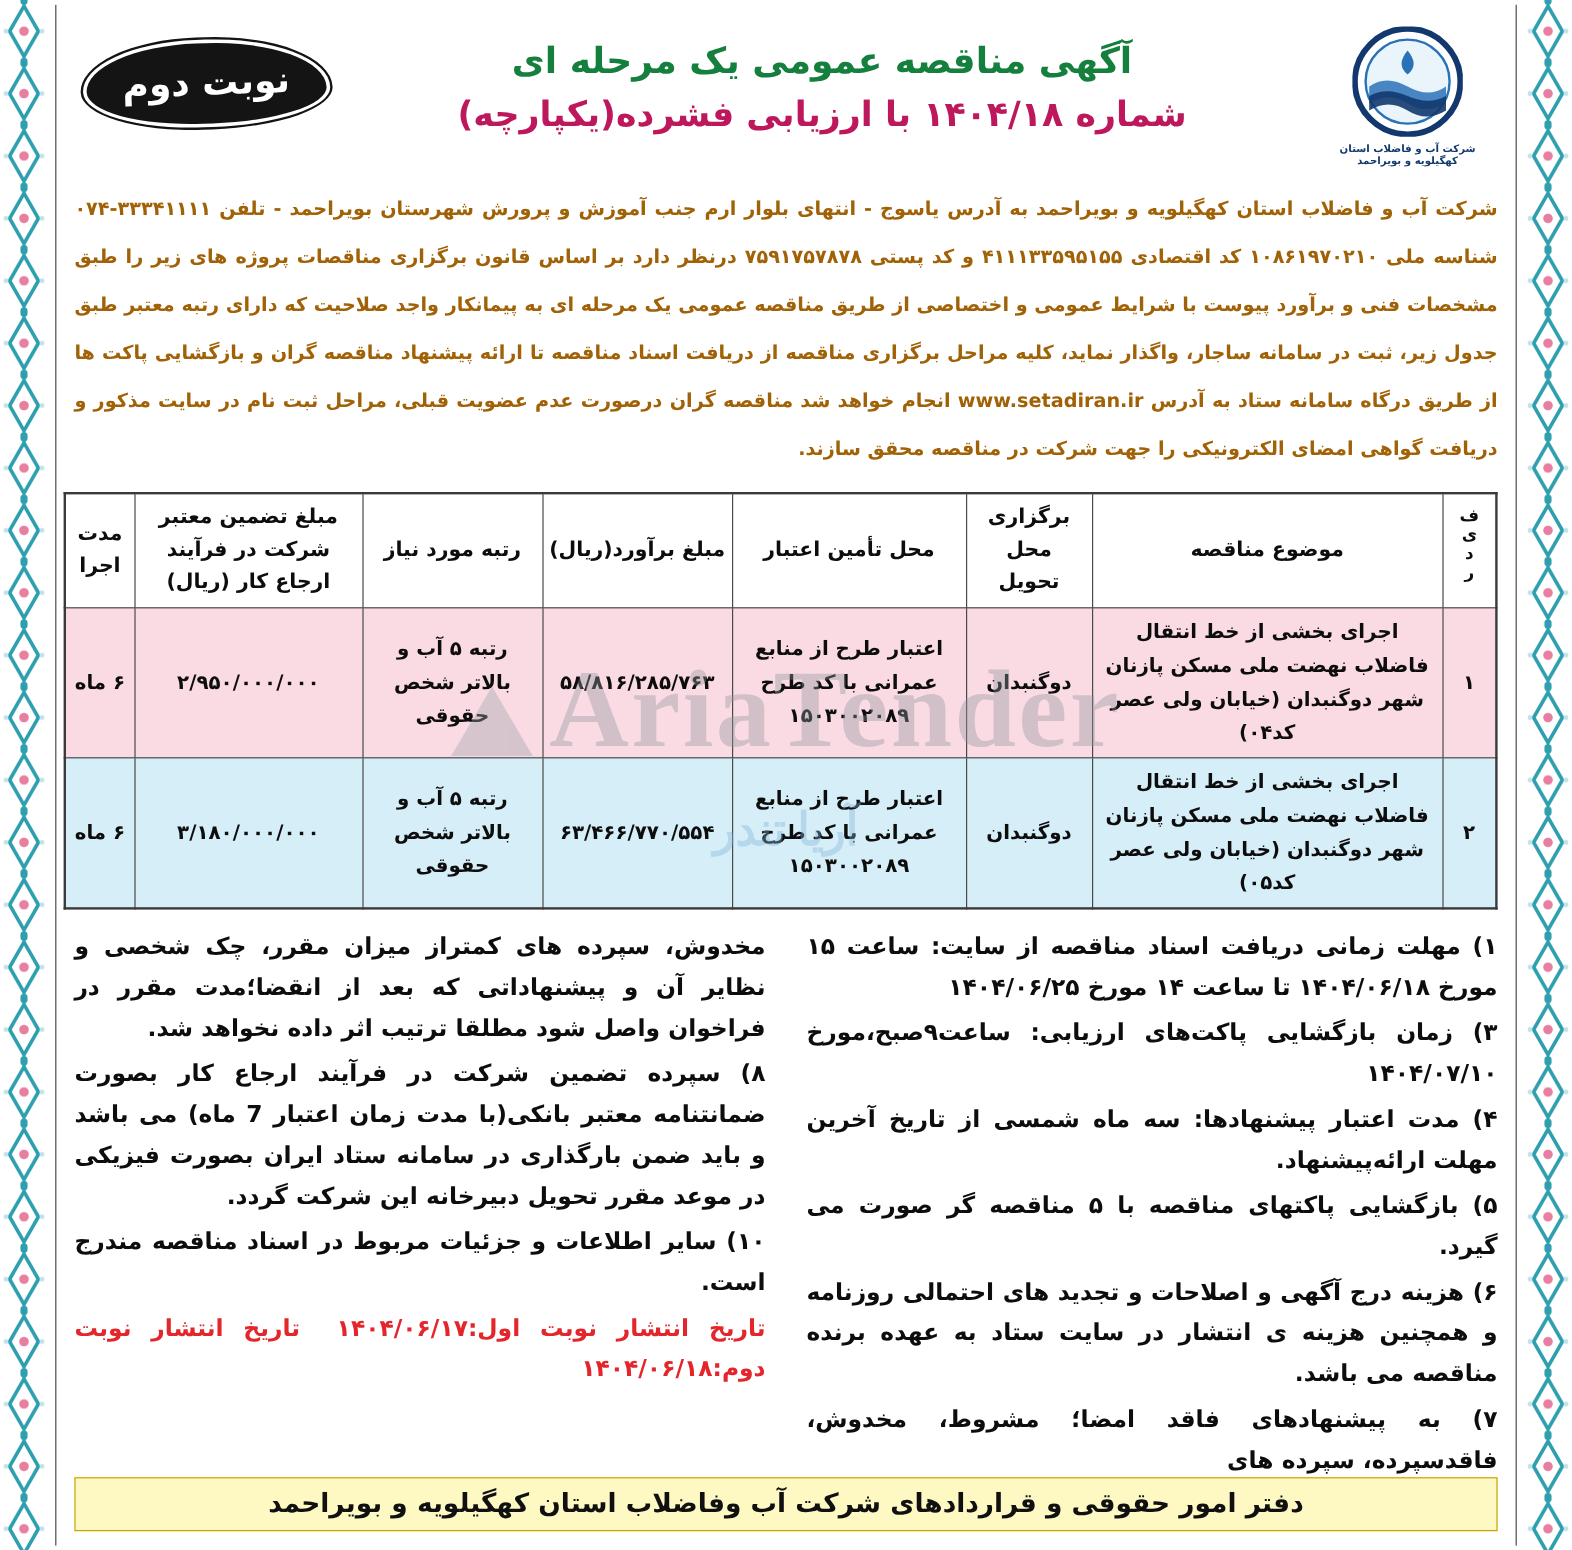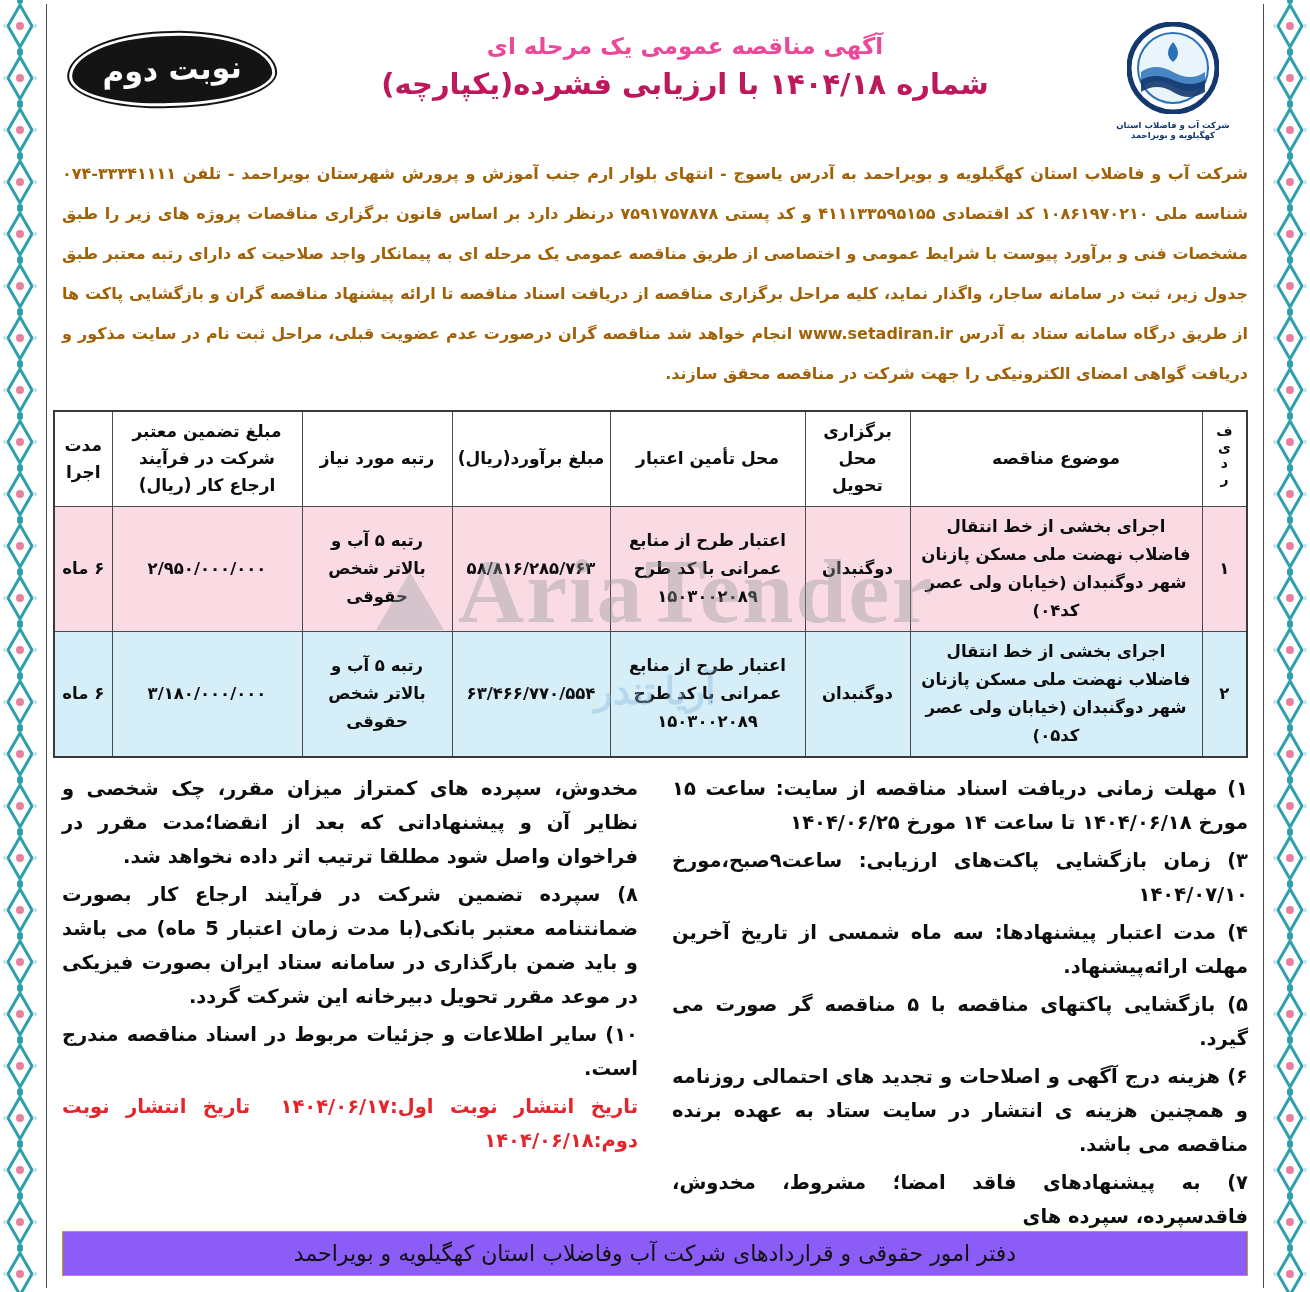"آگهی مناقصه عمومی یک مرحله" .title-1 { color: #ec4899 -> #15803d; font-size: 23px -> 30px }
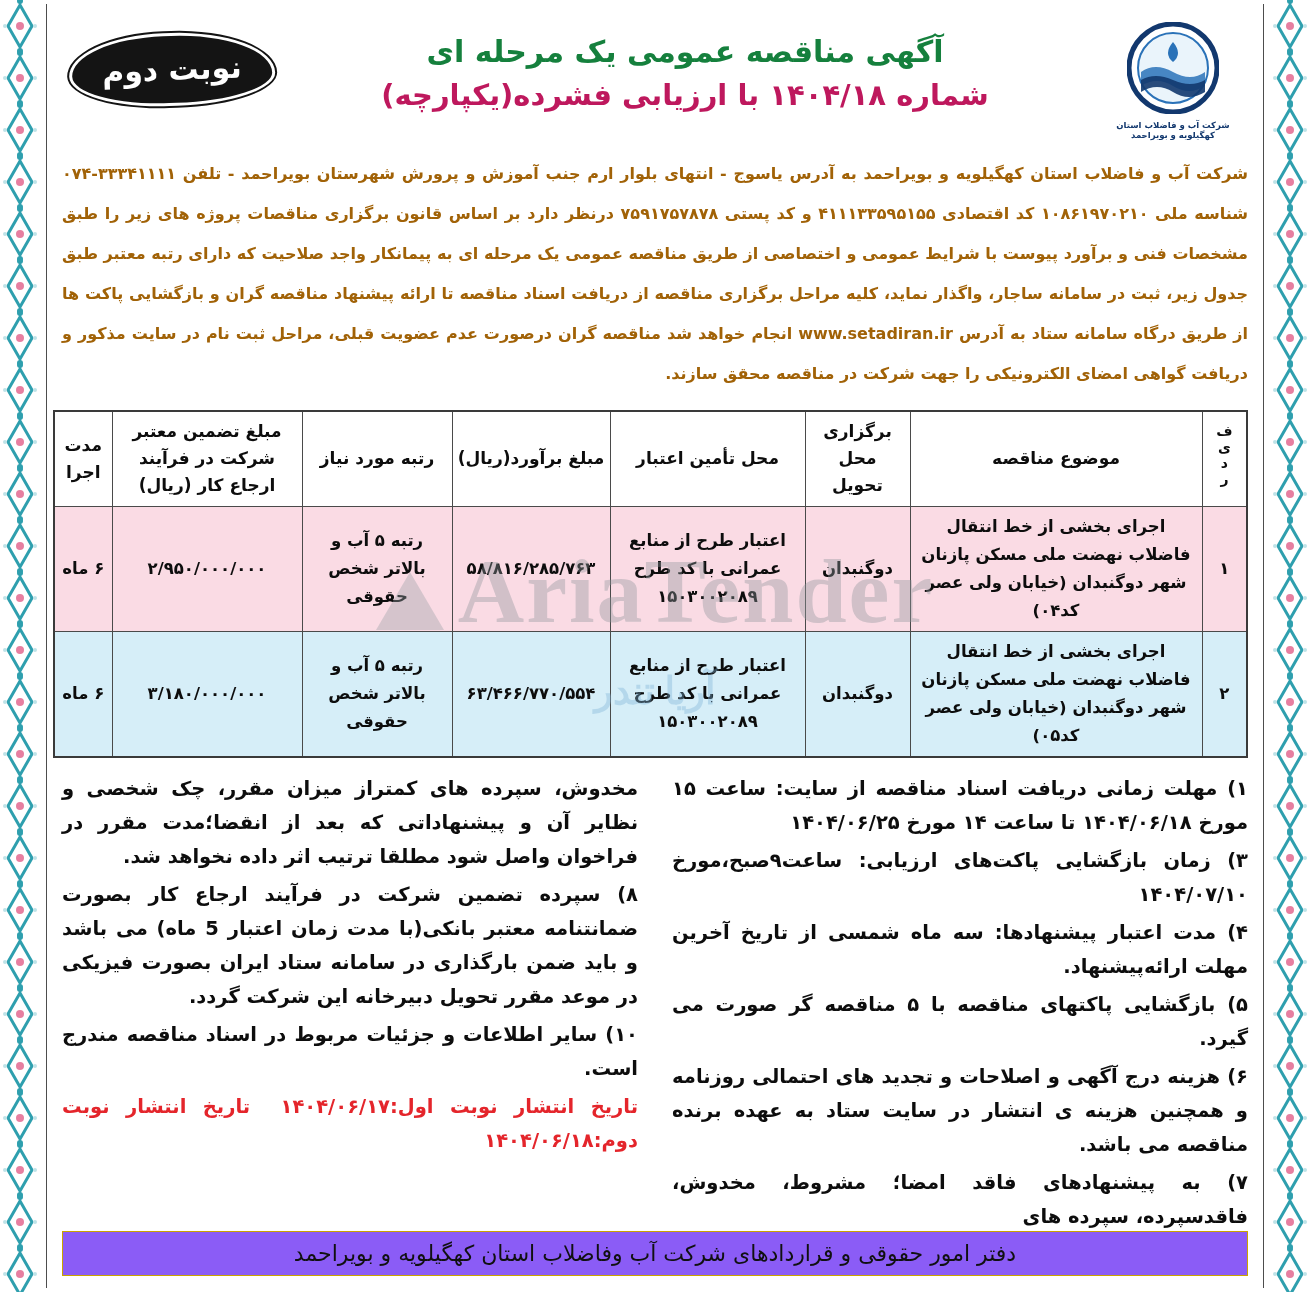"سپرده تضمین شرکت در فرآیند" span.ntext { text: 5 -> 7 }
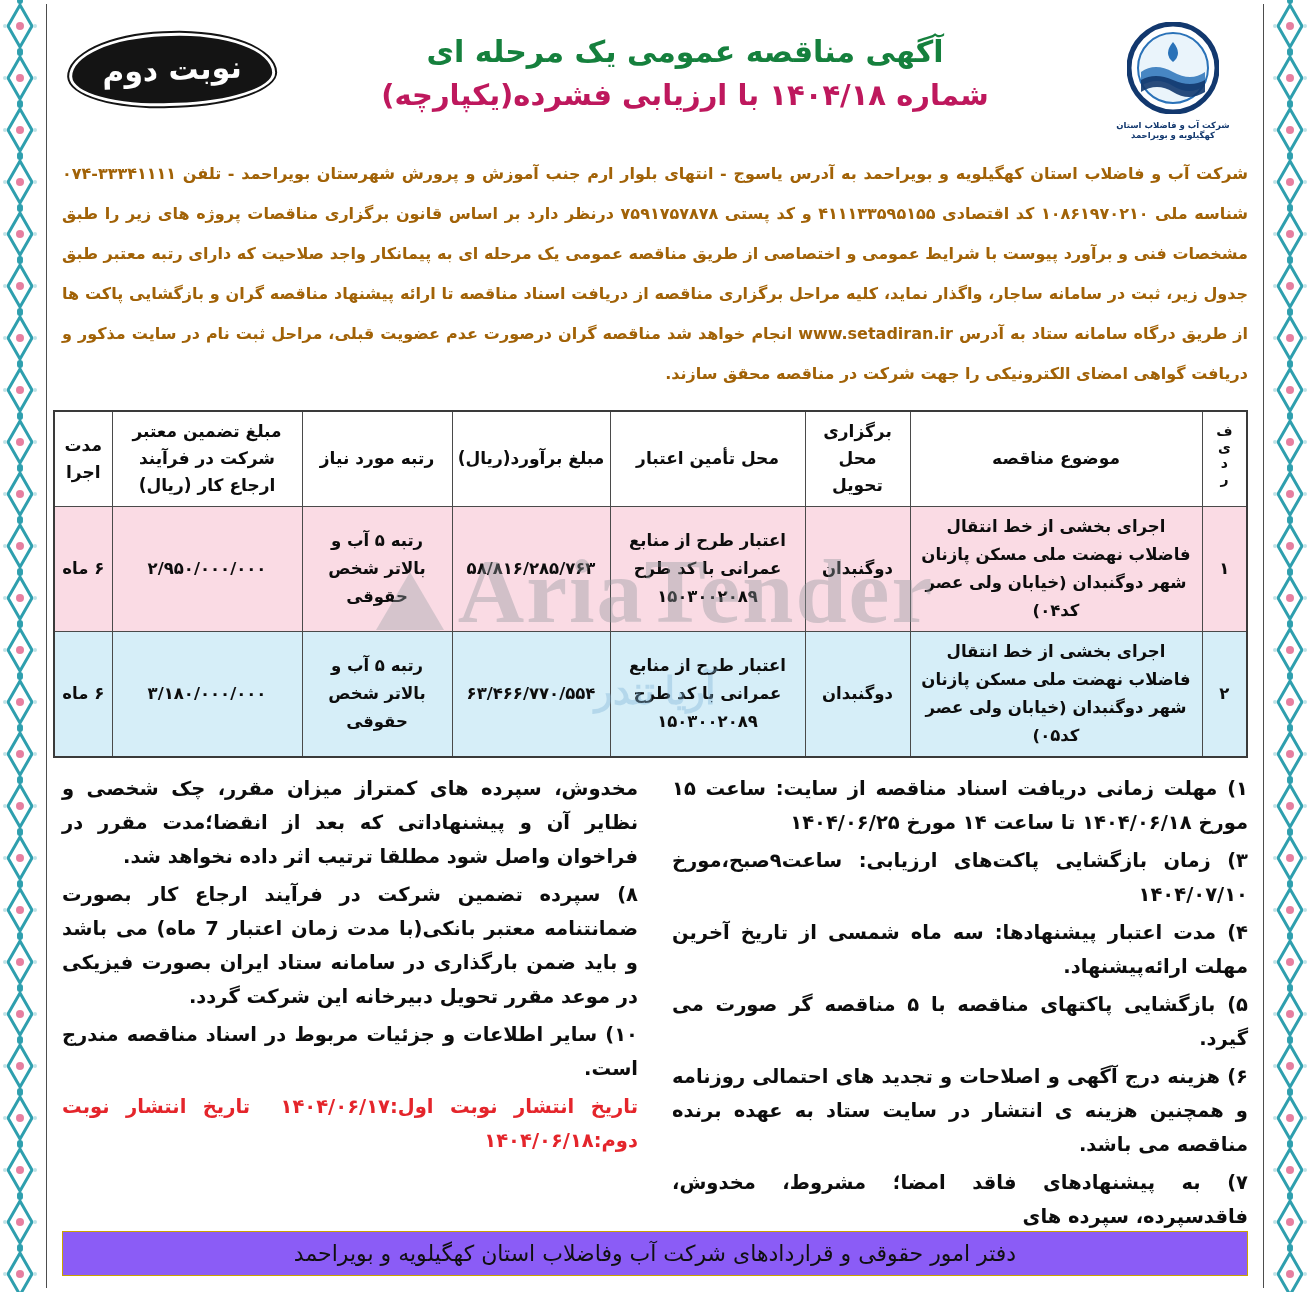"دفتر امور حقوقی و قراردادهای" .footer-bar { background: #8b5cf6 -> #fef9c3; font-weight: normal -> bold }
